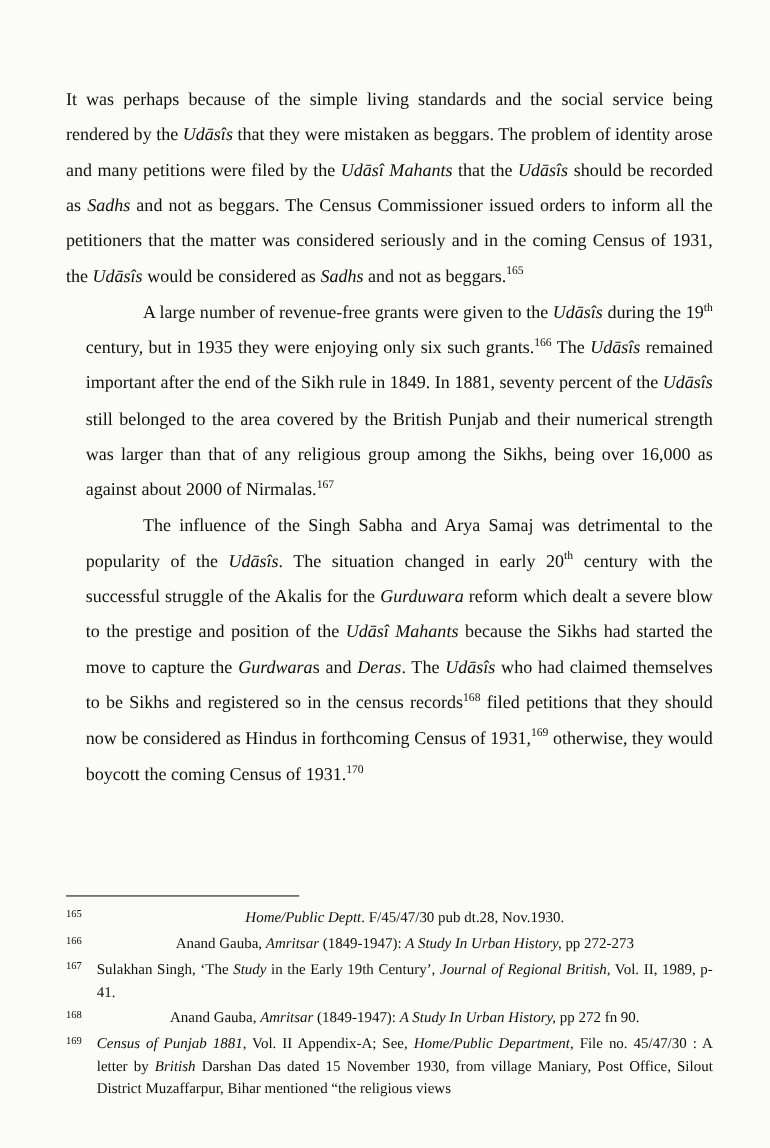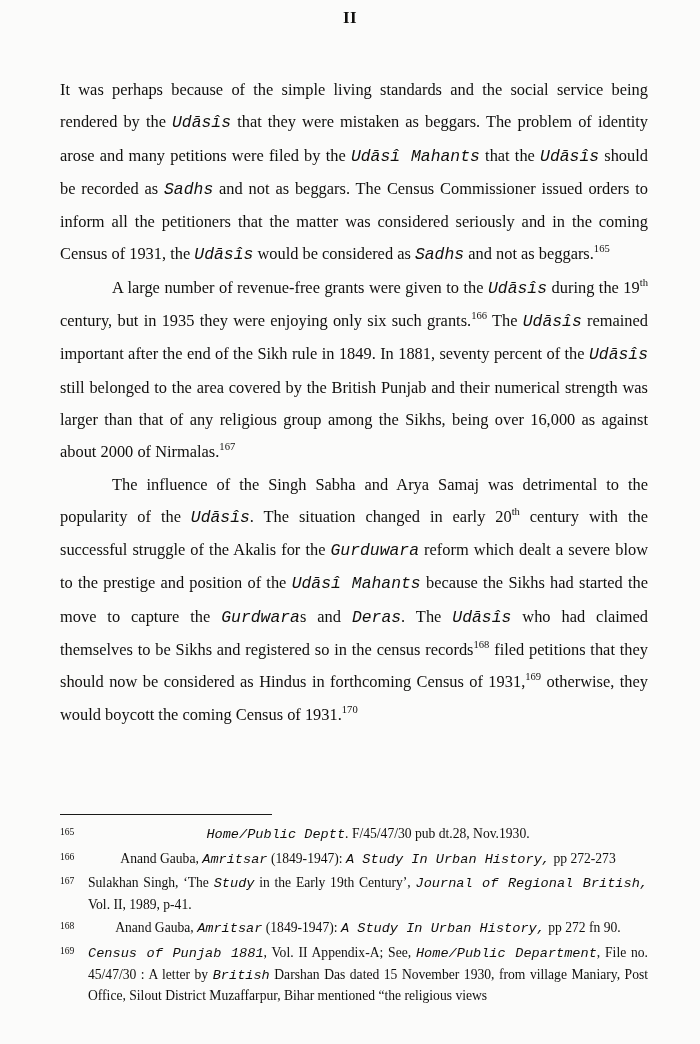"II" div.page-header { html: <div>II</div> -> none }
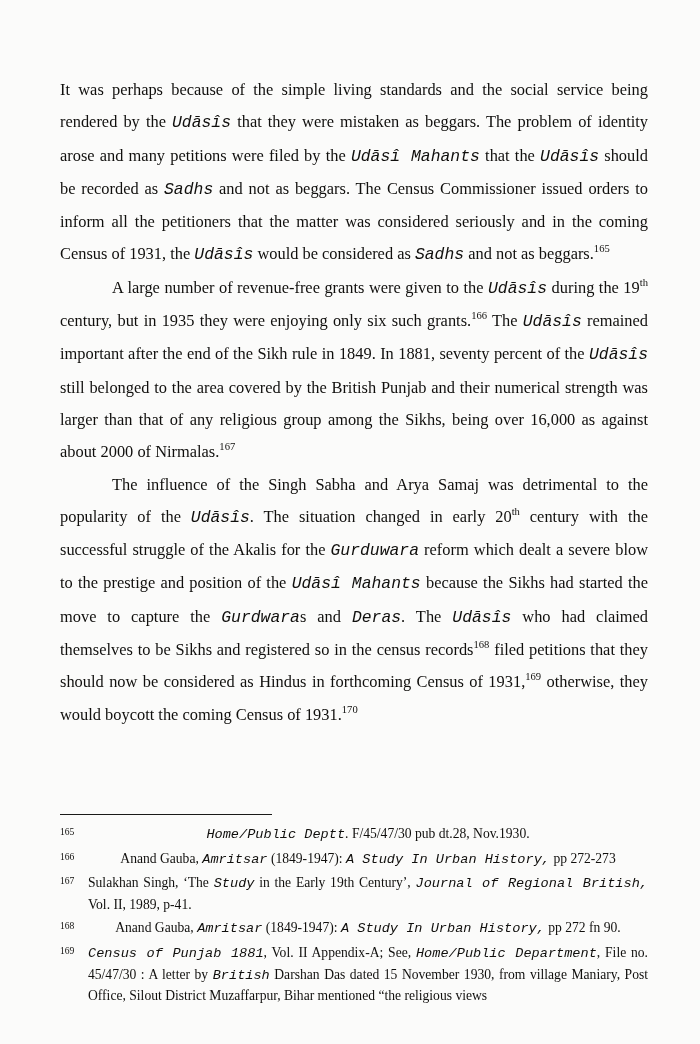"Udāsîs" i, .it { font-family: Liberation Mono, monospace -> none }
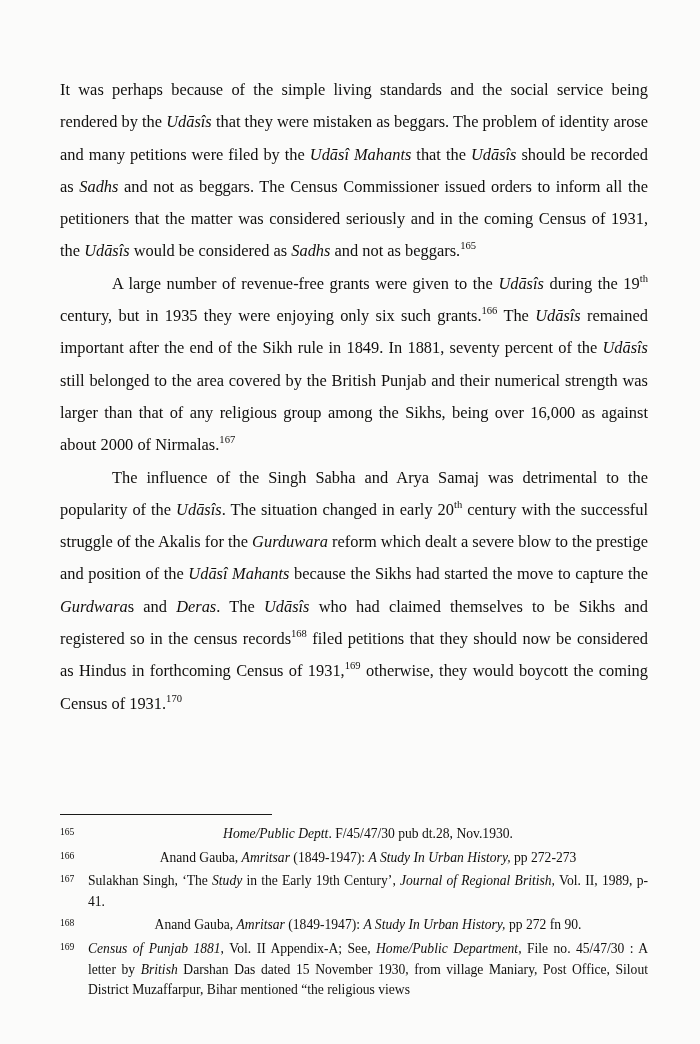"A large number of revenue-free" .para.indented { margin-left: none -> 18px }
